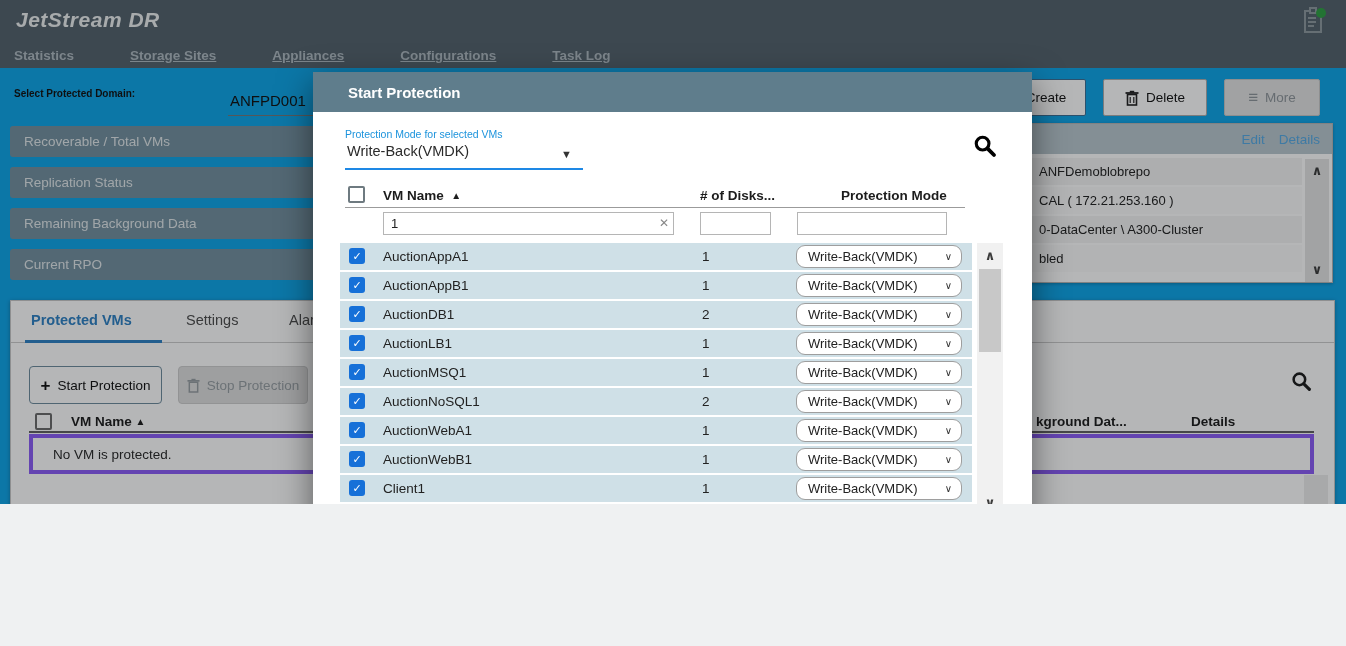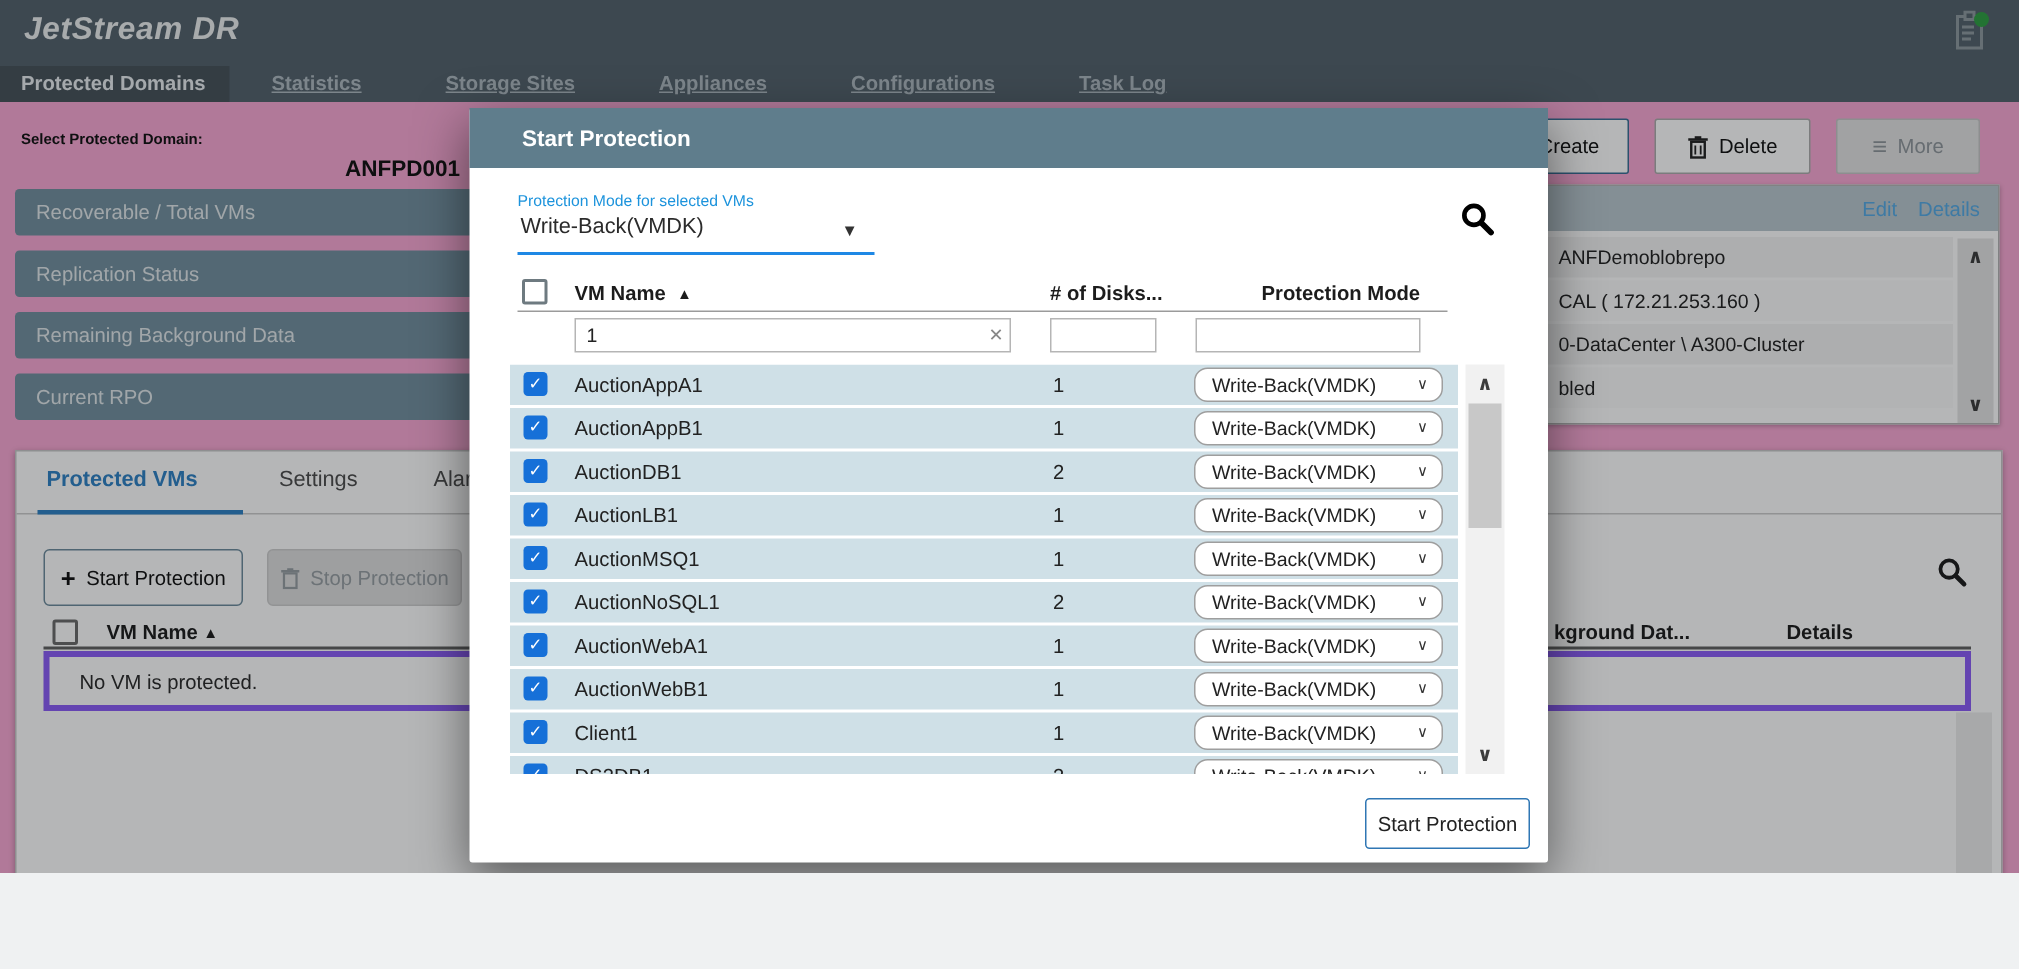"JetStream DR" #page { background: #f9a8d4 -> #0ea5e9; height: 582px -> 504px }
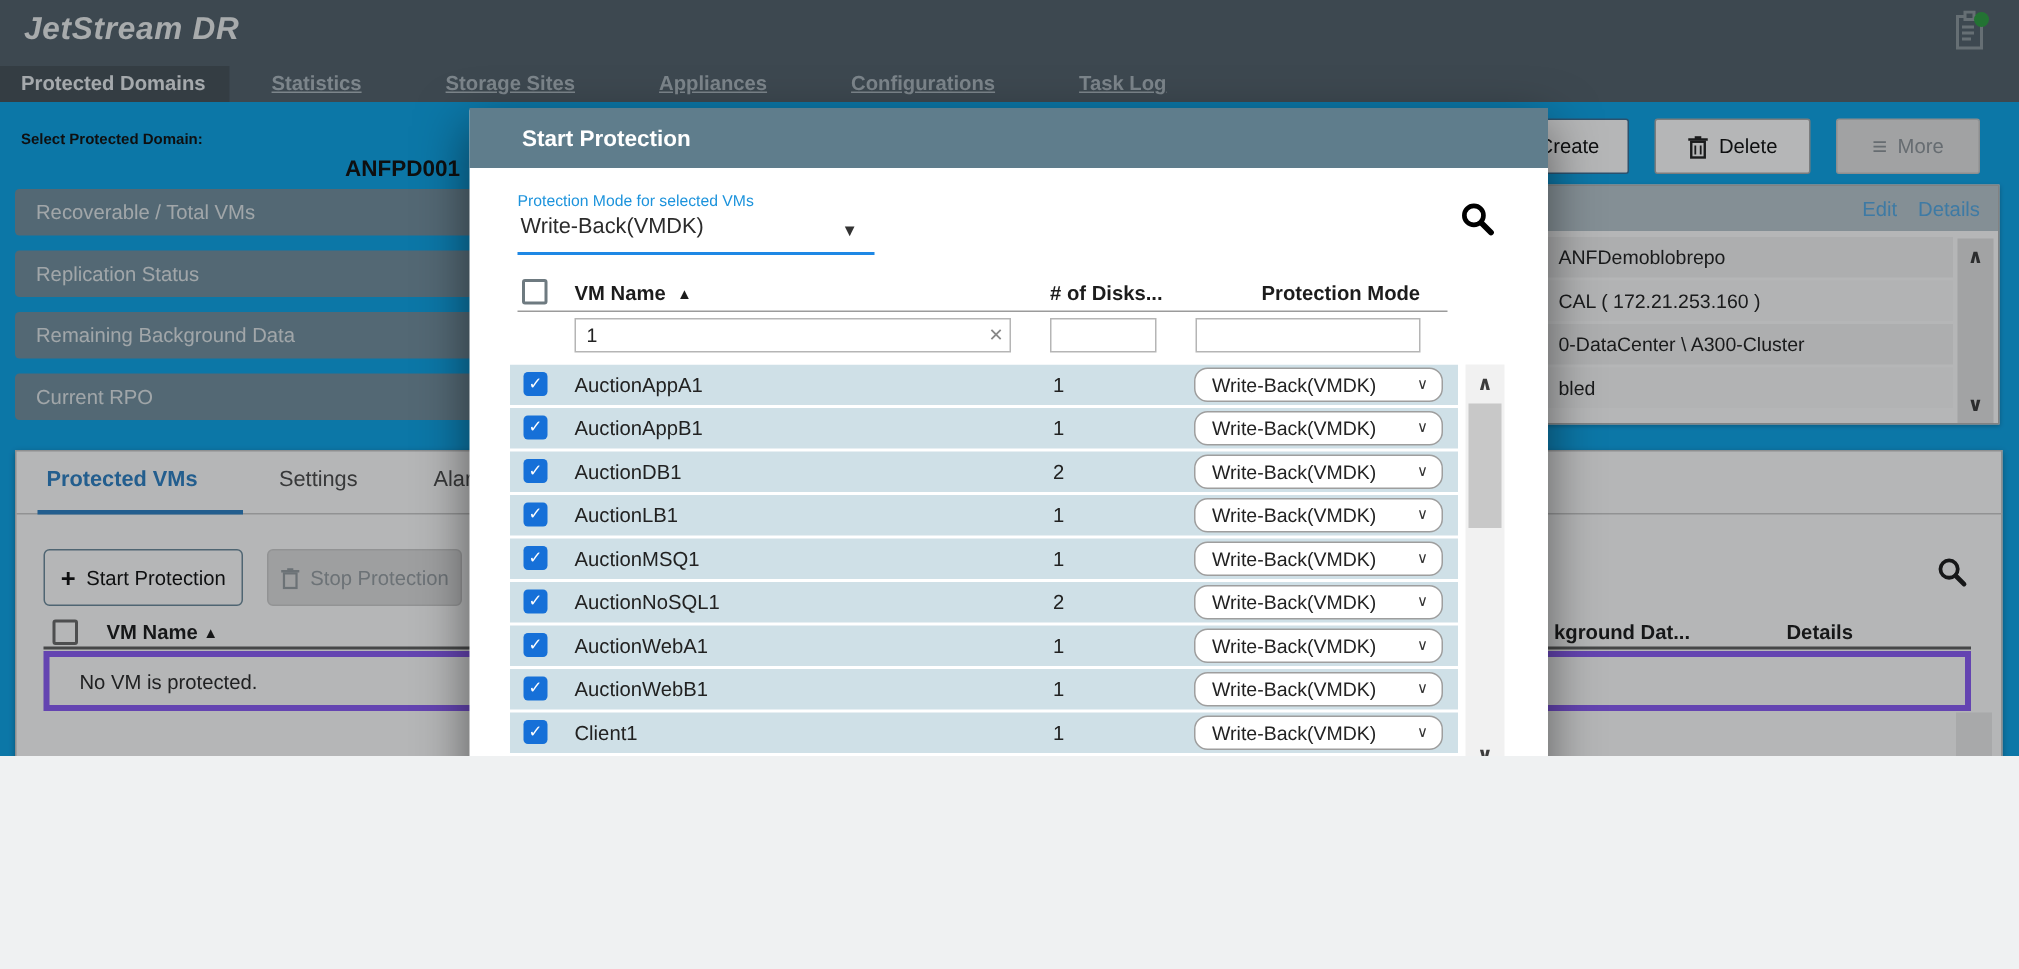"Protected Domains" div.nav-tab { html: <div>Protected Domains</div> -> none }
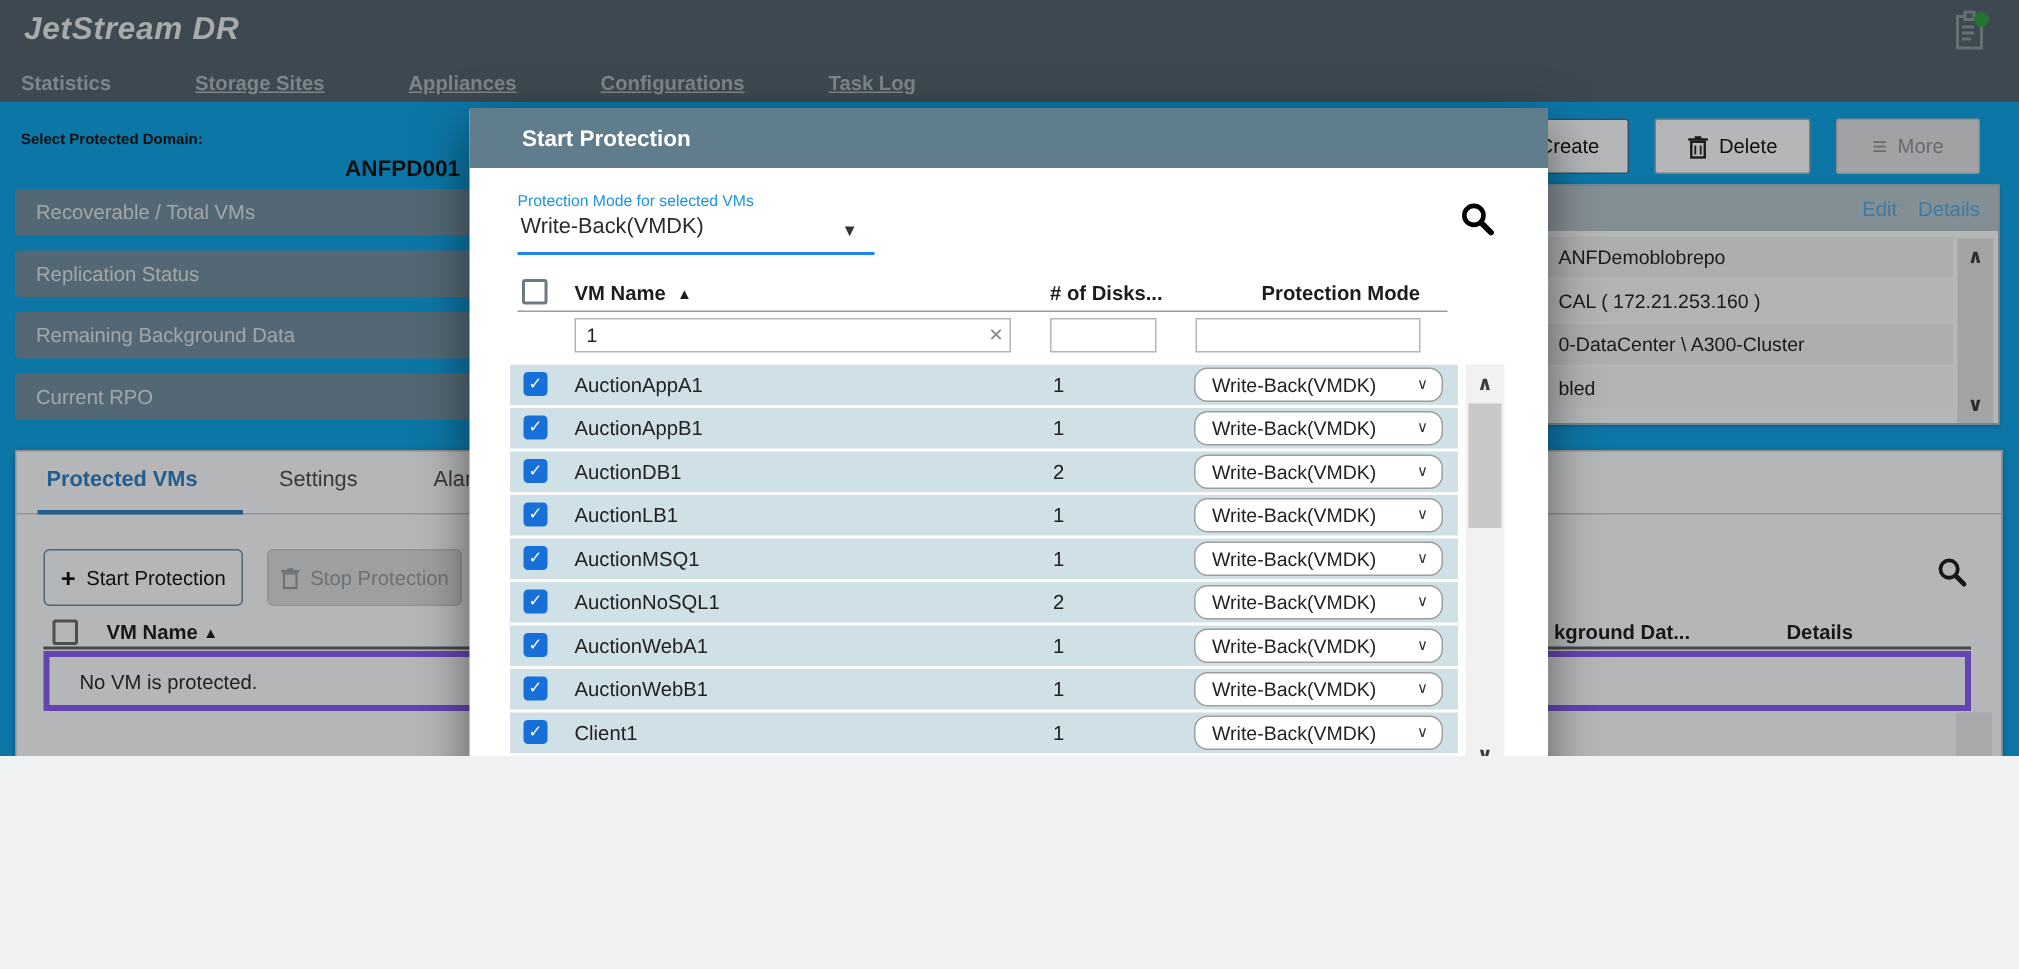"ANFPD001" .domain-value { font-weight: bold -> normal; top: 104px -> 92px }
